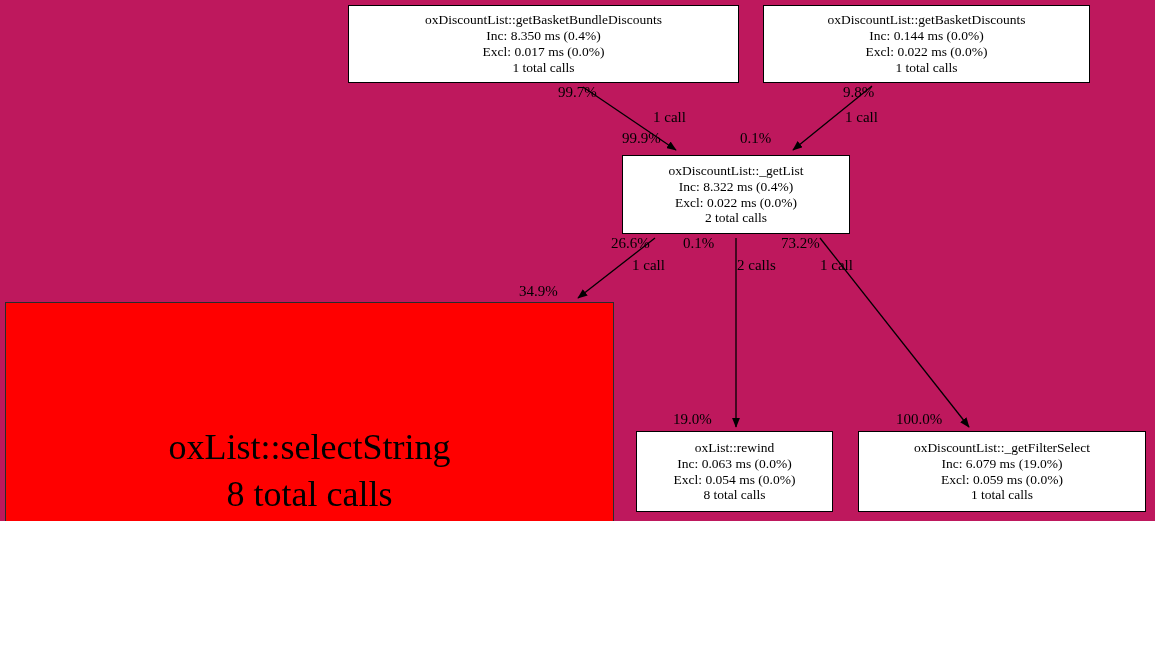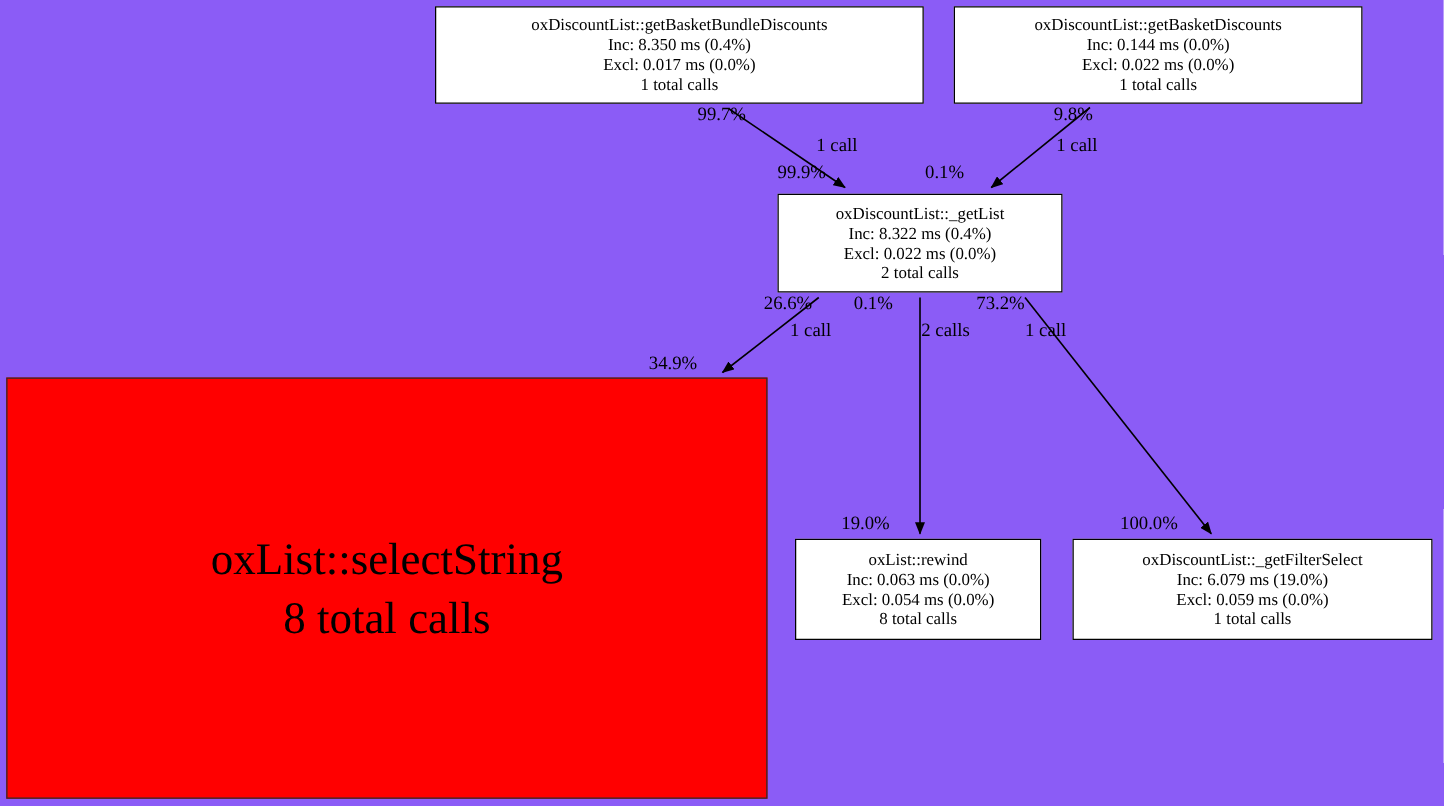"oxDiscountList::getBasketBundleDiscounts" #canvas { background: #8b5cf6 -> #be185d; height: 645px -> 521px }
